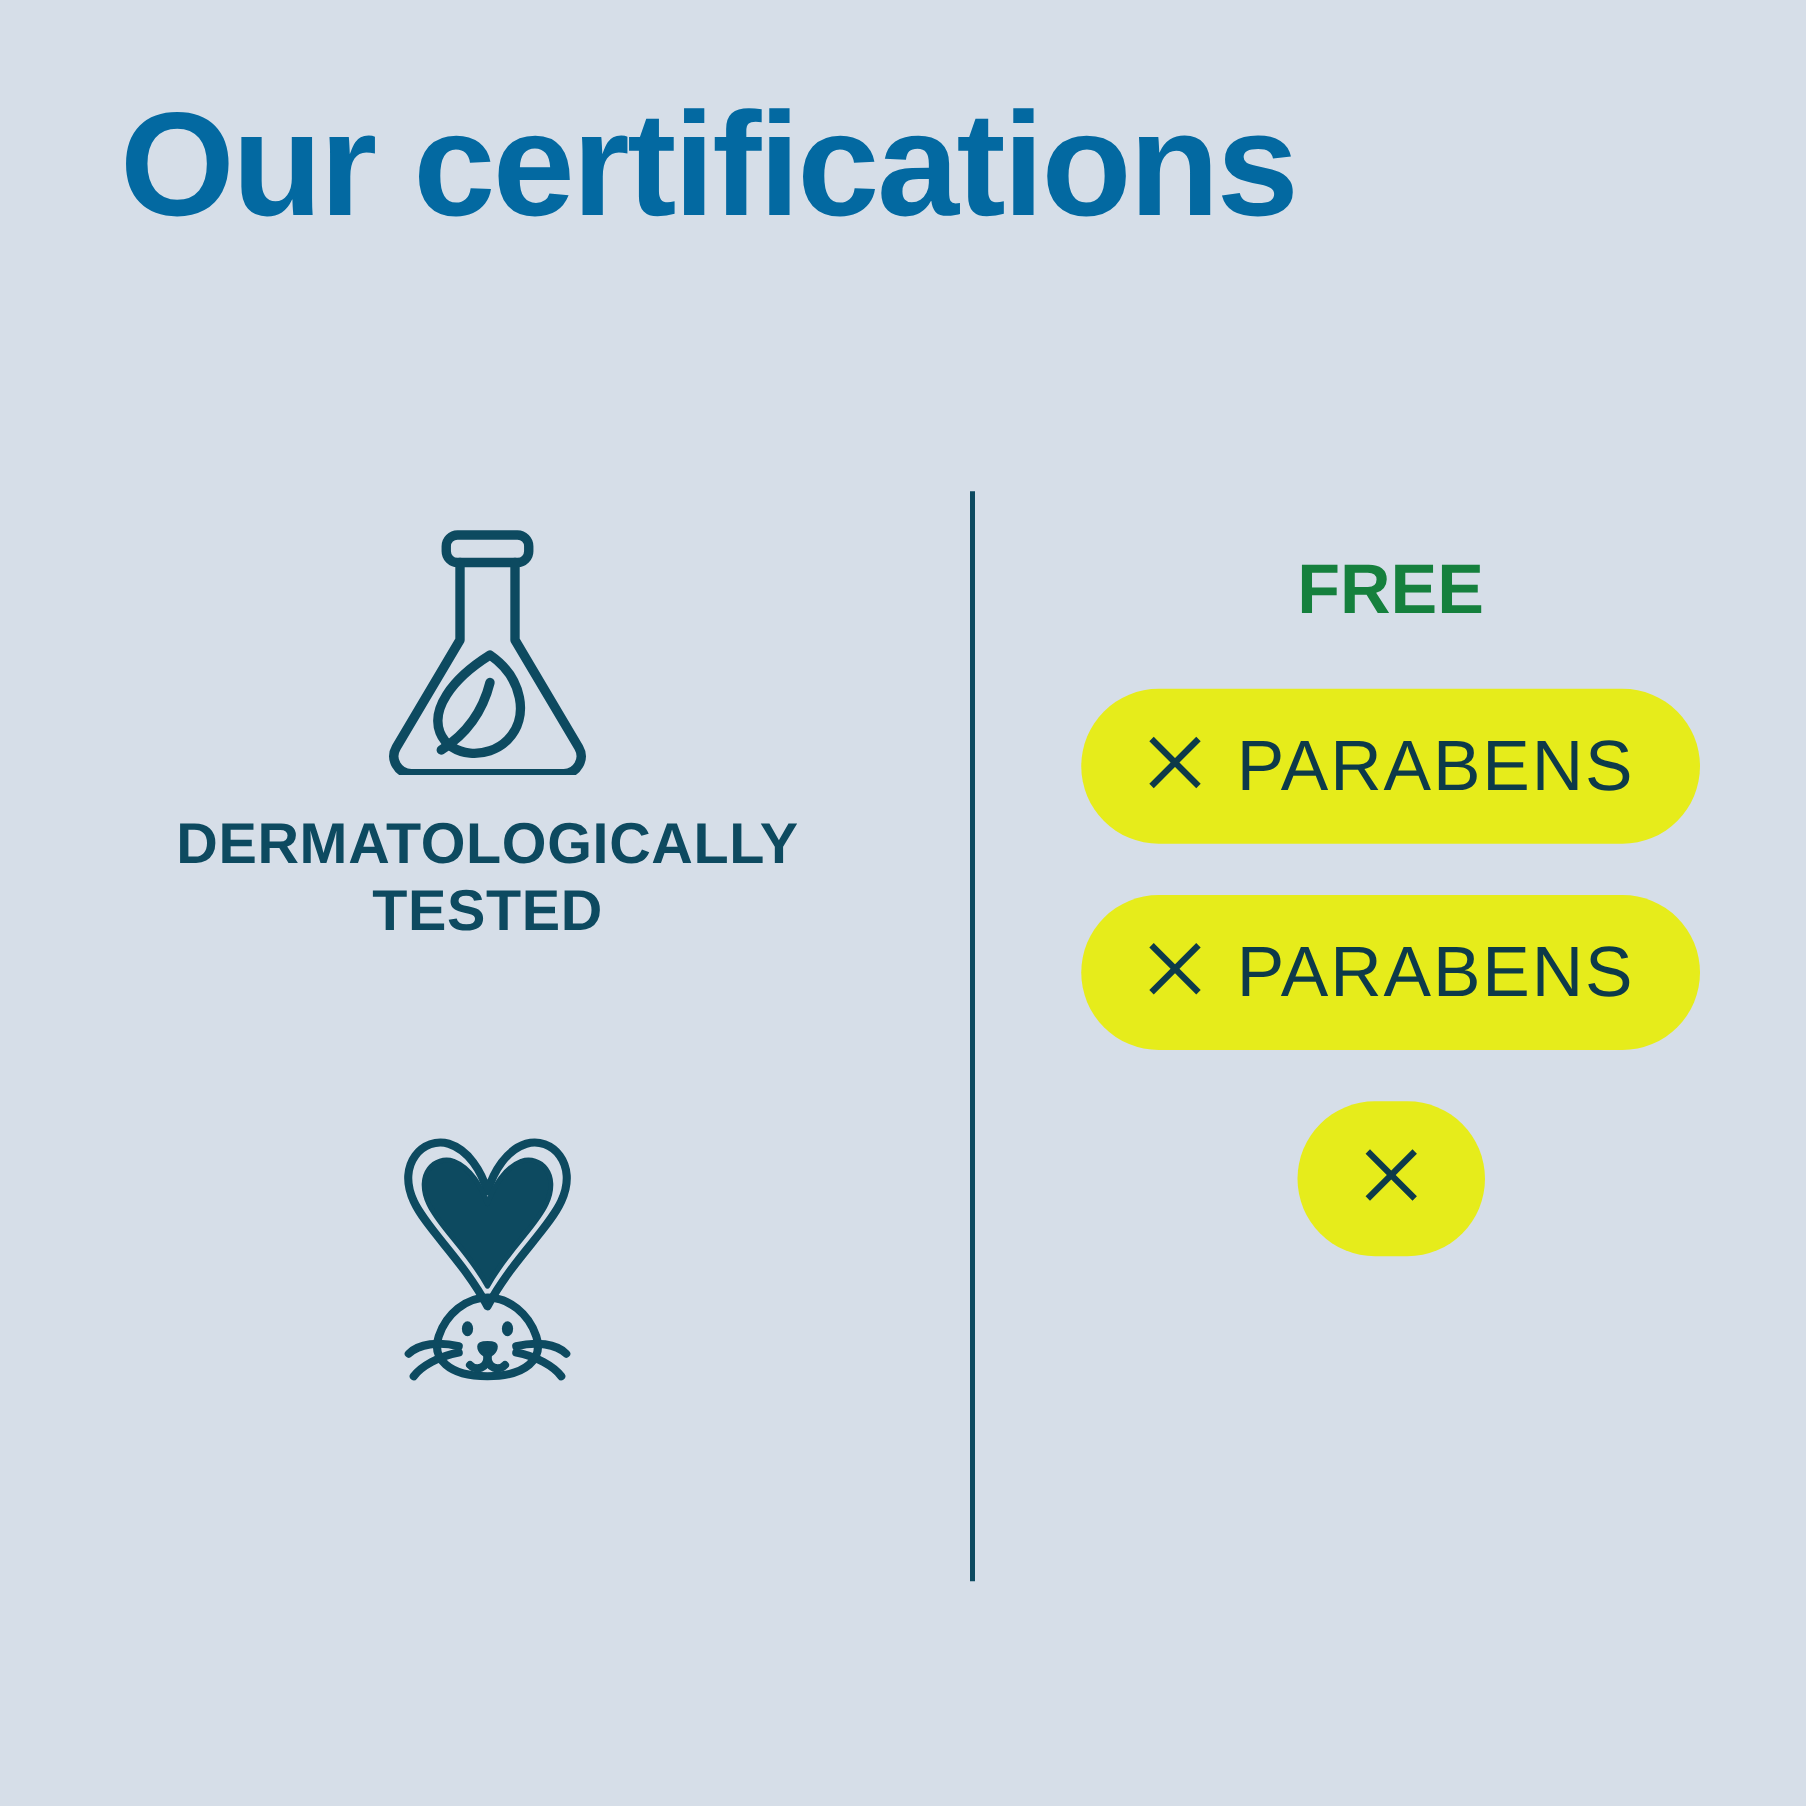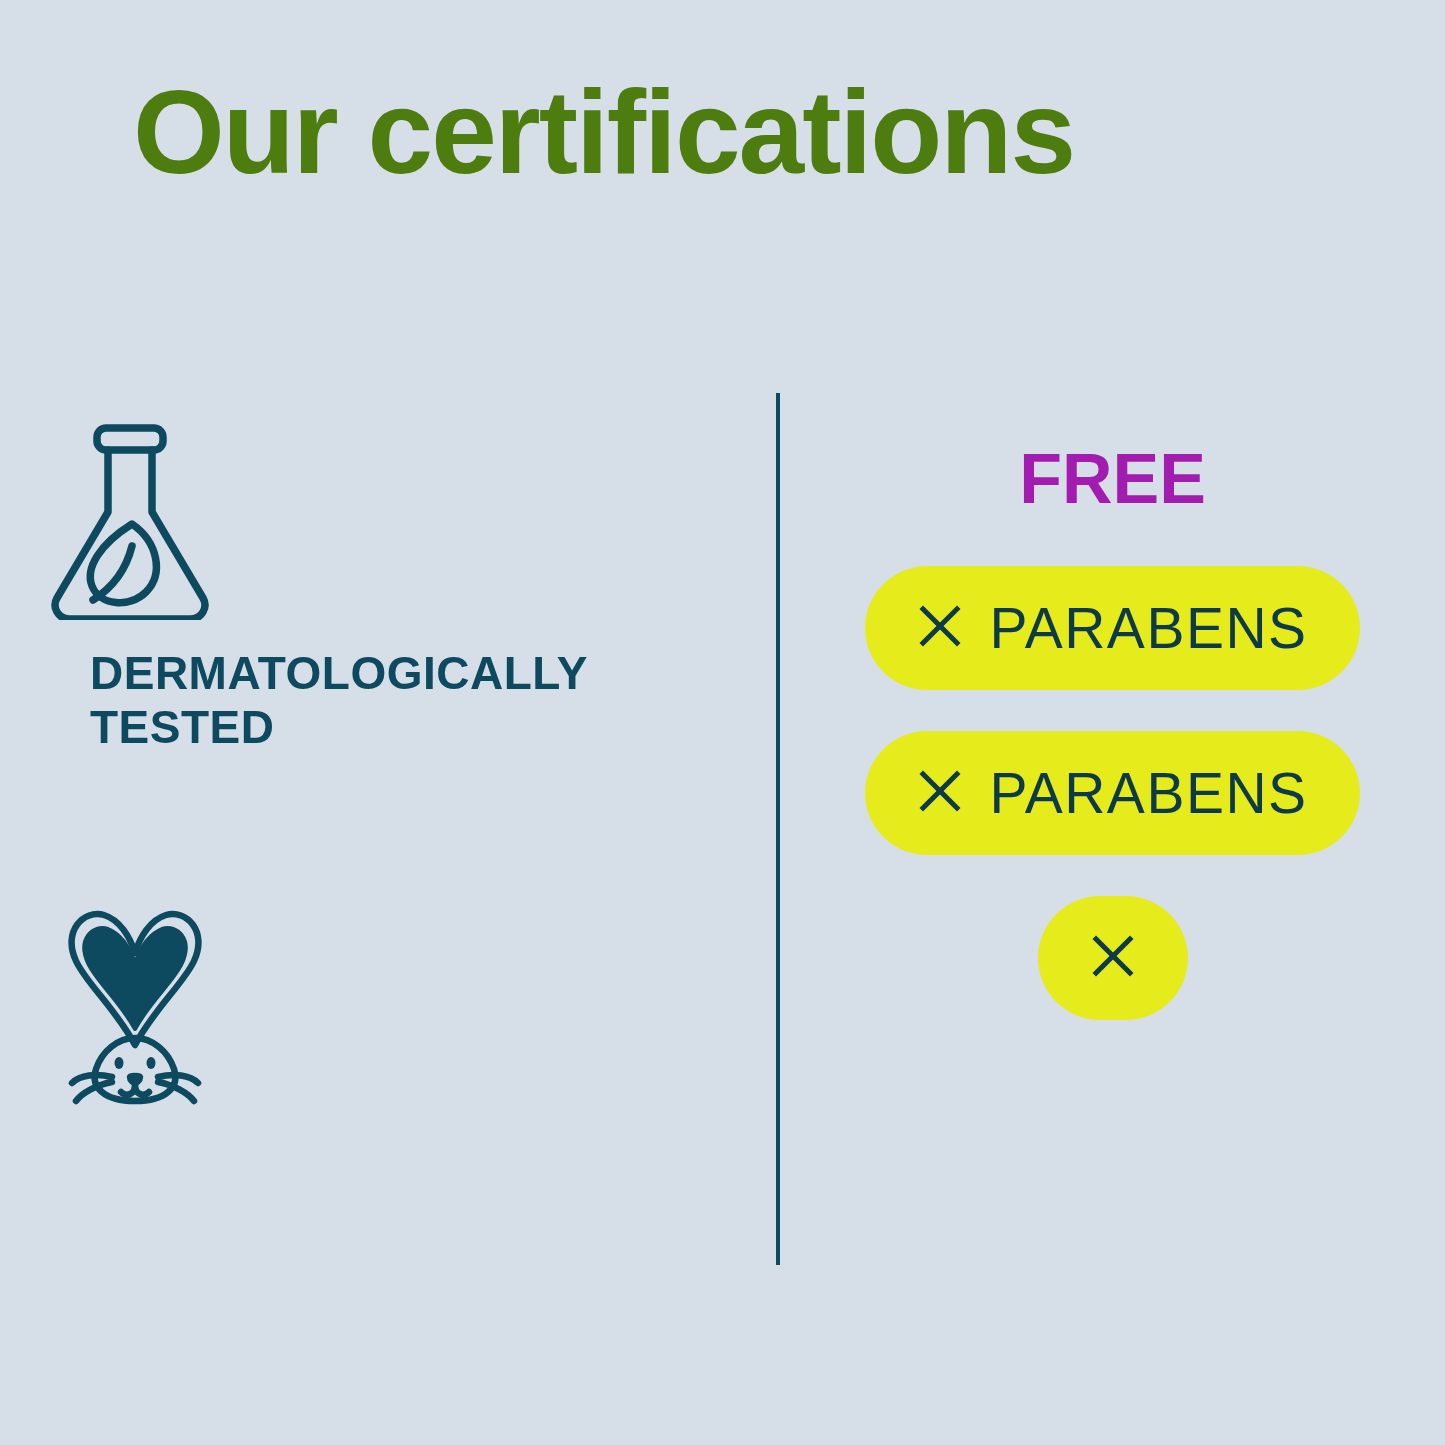"Our certifications" .page-title { color: #4d7c0f -> #0369a1; margin-left: 37px -> none }
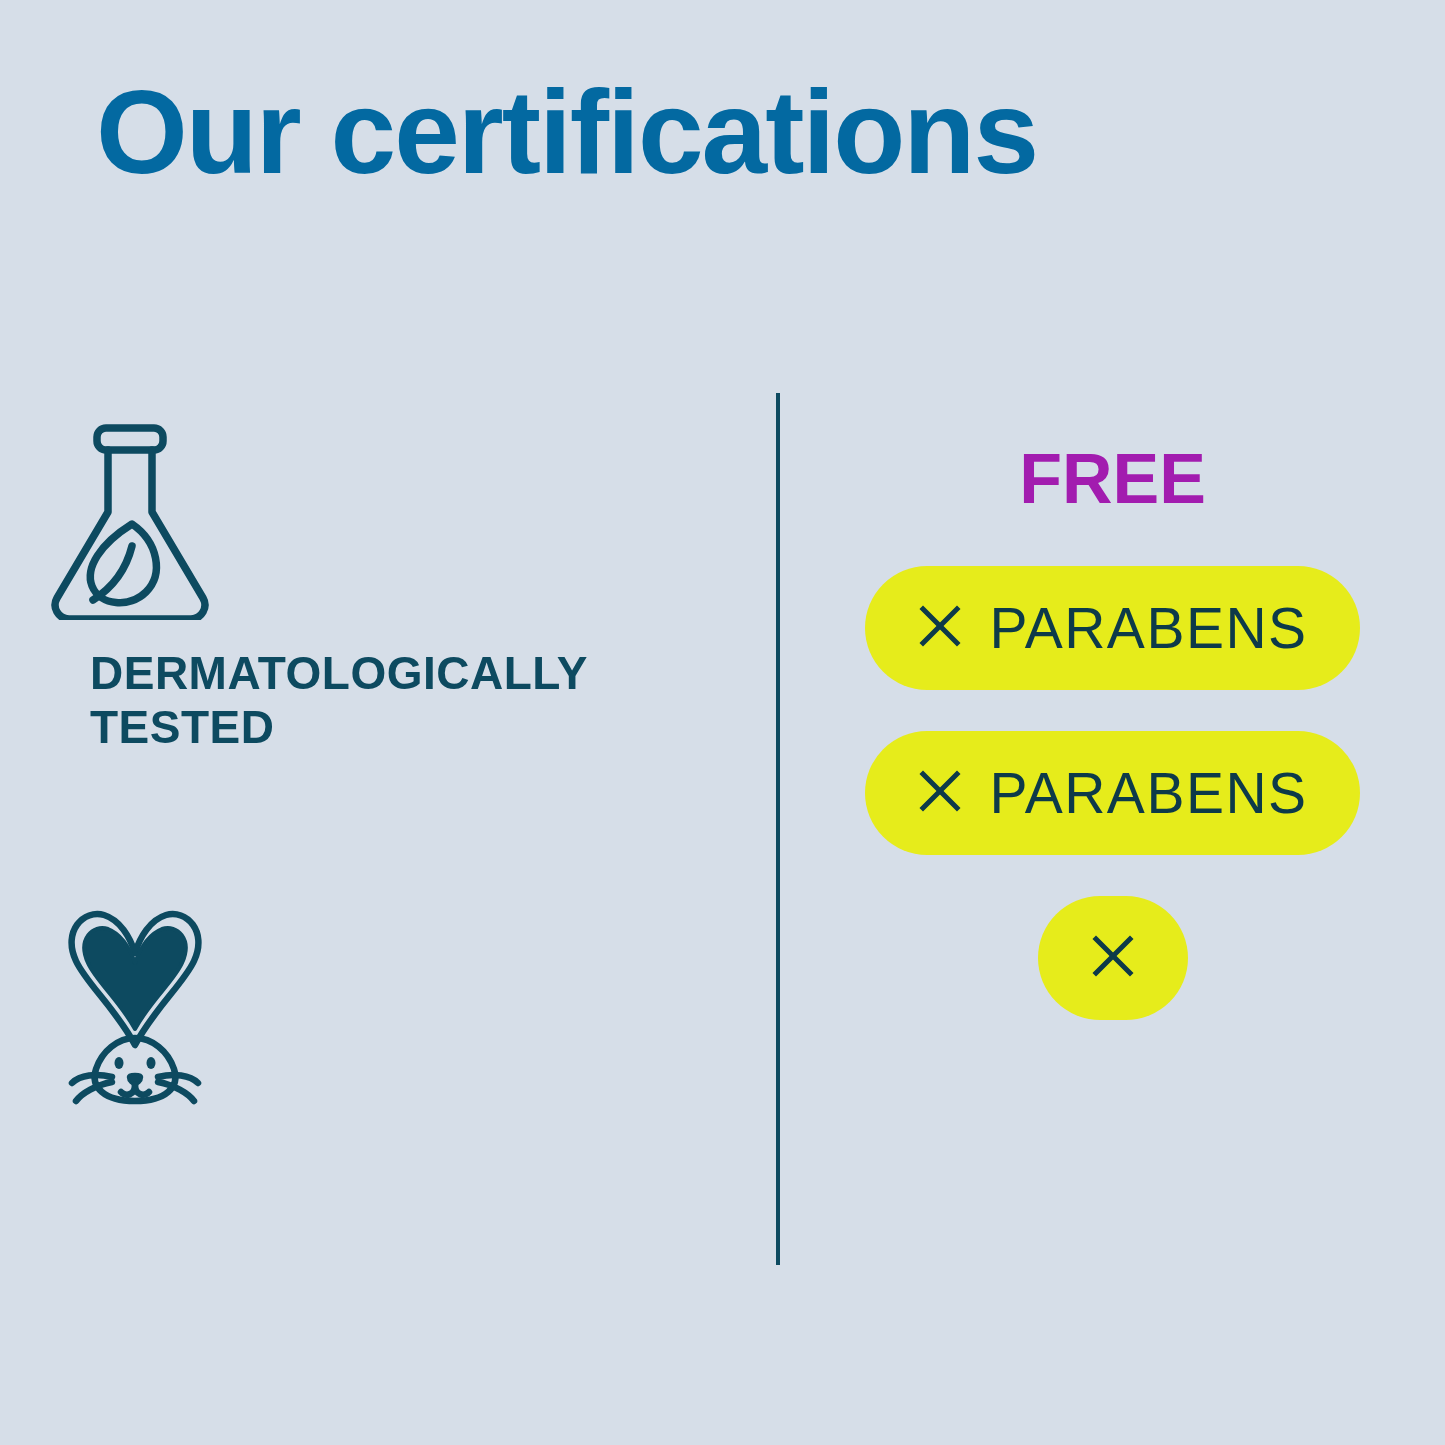"FREE" .free-of { color: #a21caf -> #15803d; font-size: 70px -> 56px }
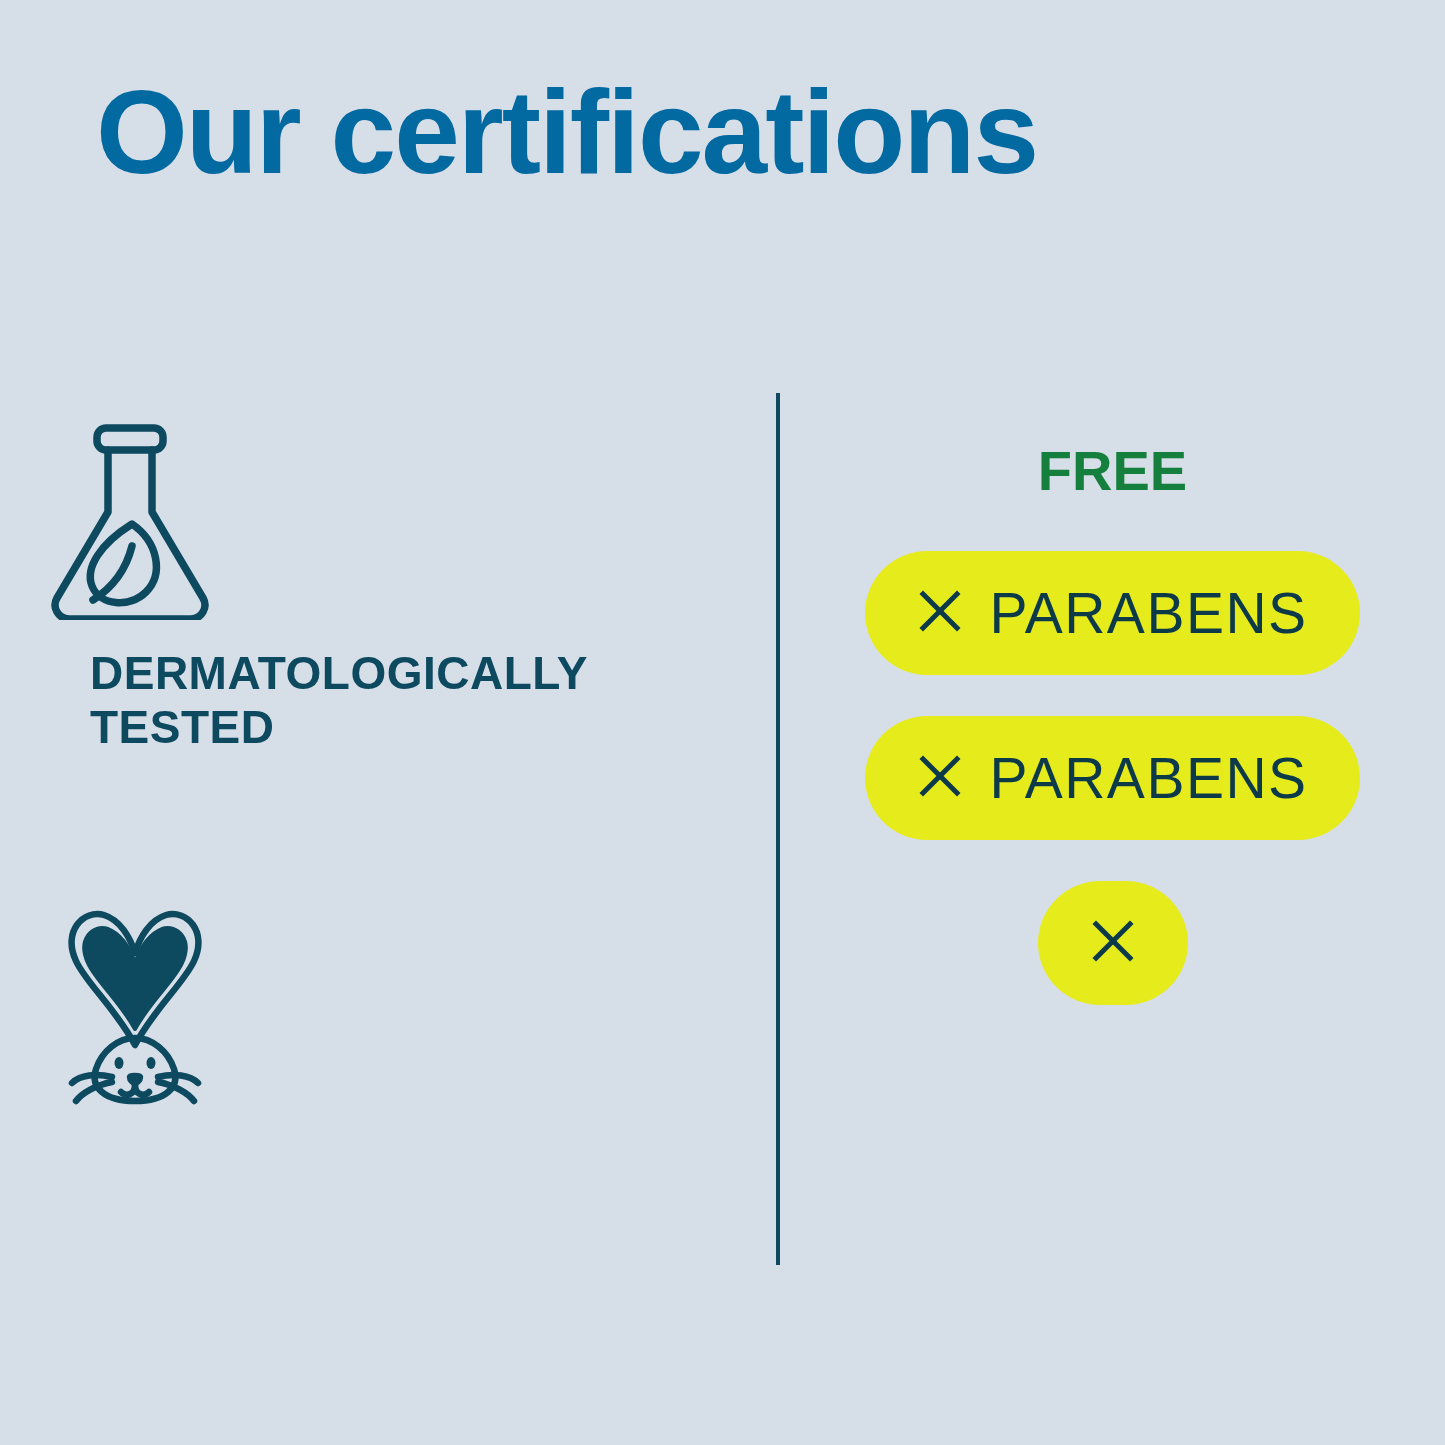"DERMATOLOGICALLY TESTED" .cert-block { text-align: none -> center }
